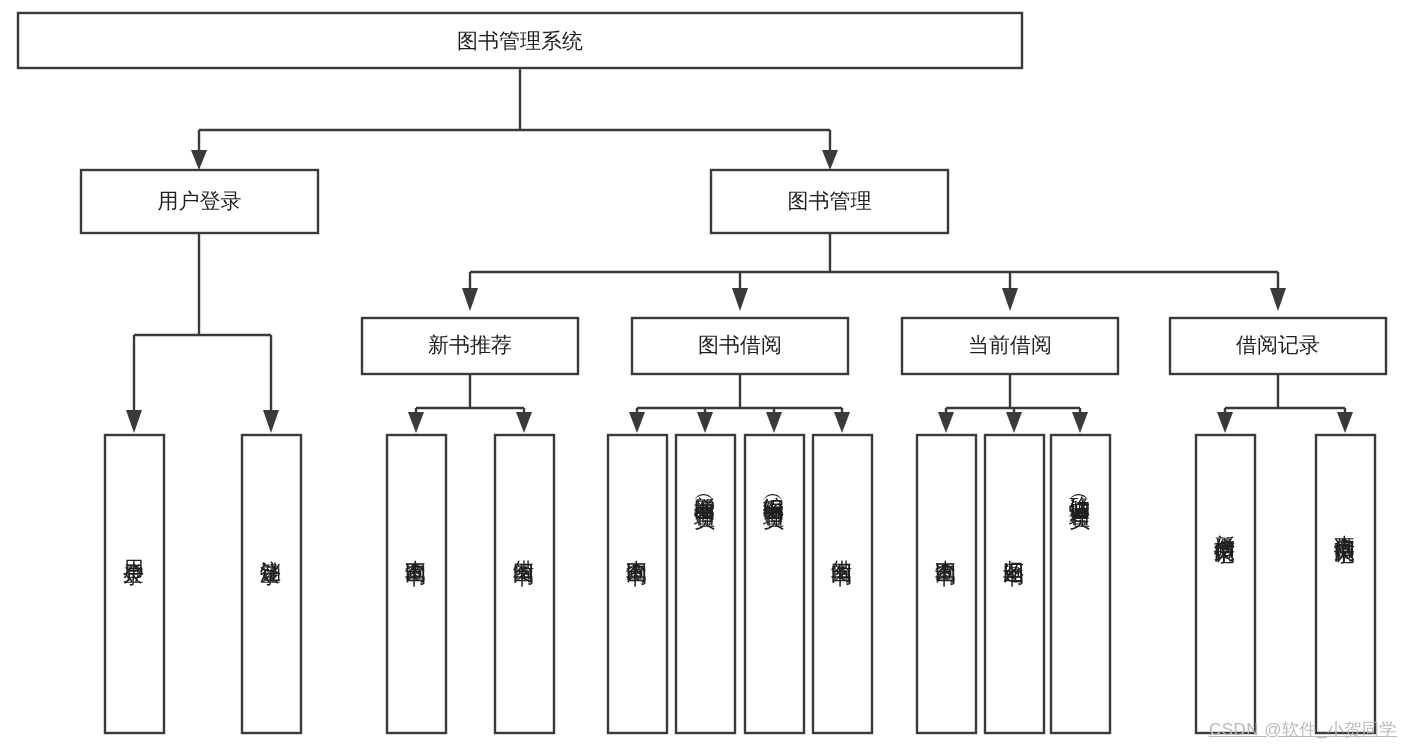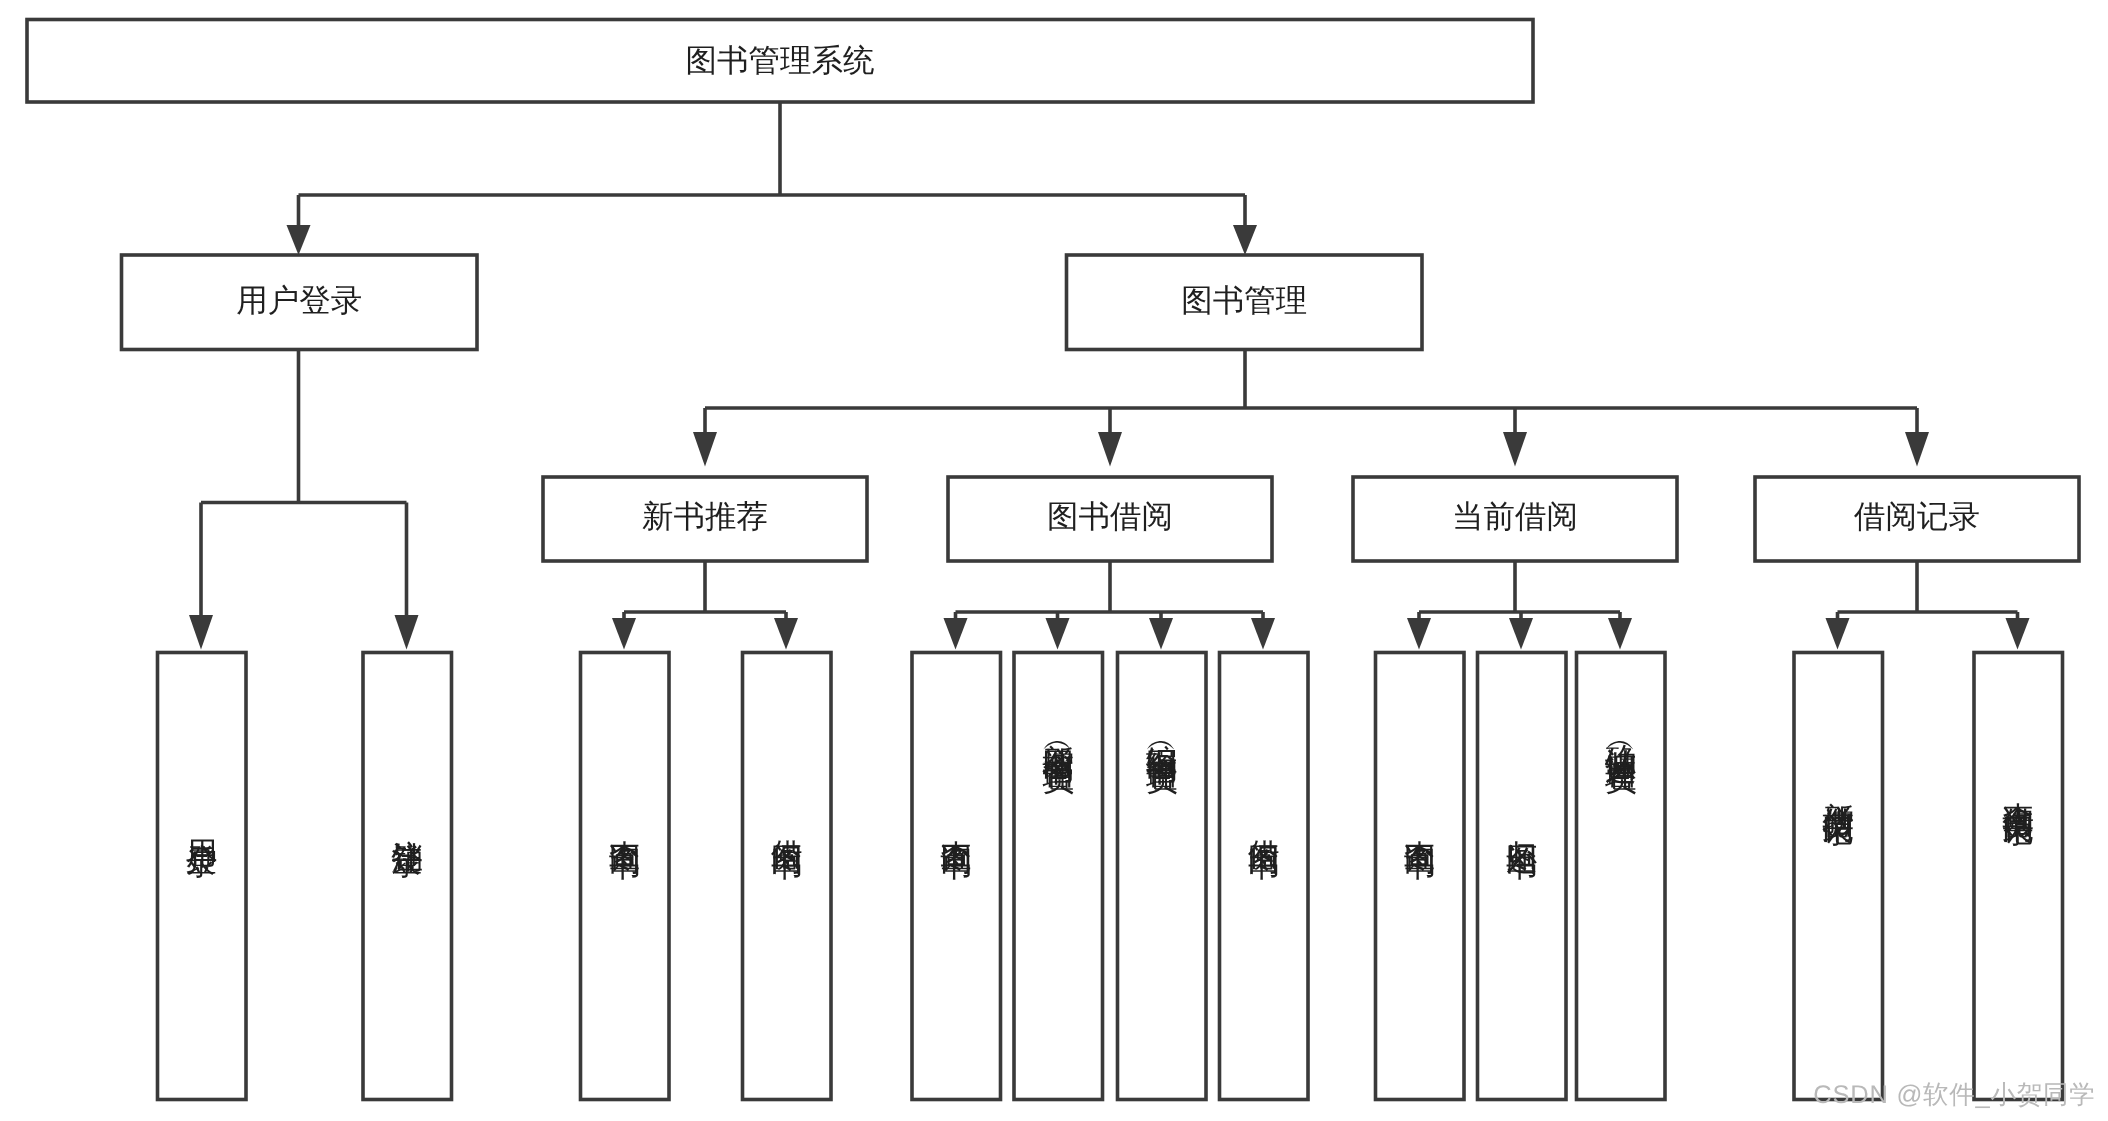"CSDN @软件_小贺同学" .watermark { text-decoration: none -> underline }
